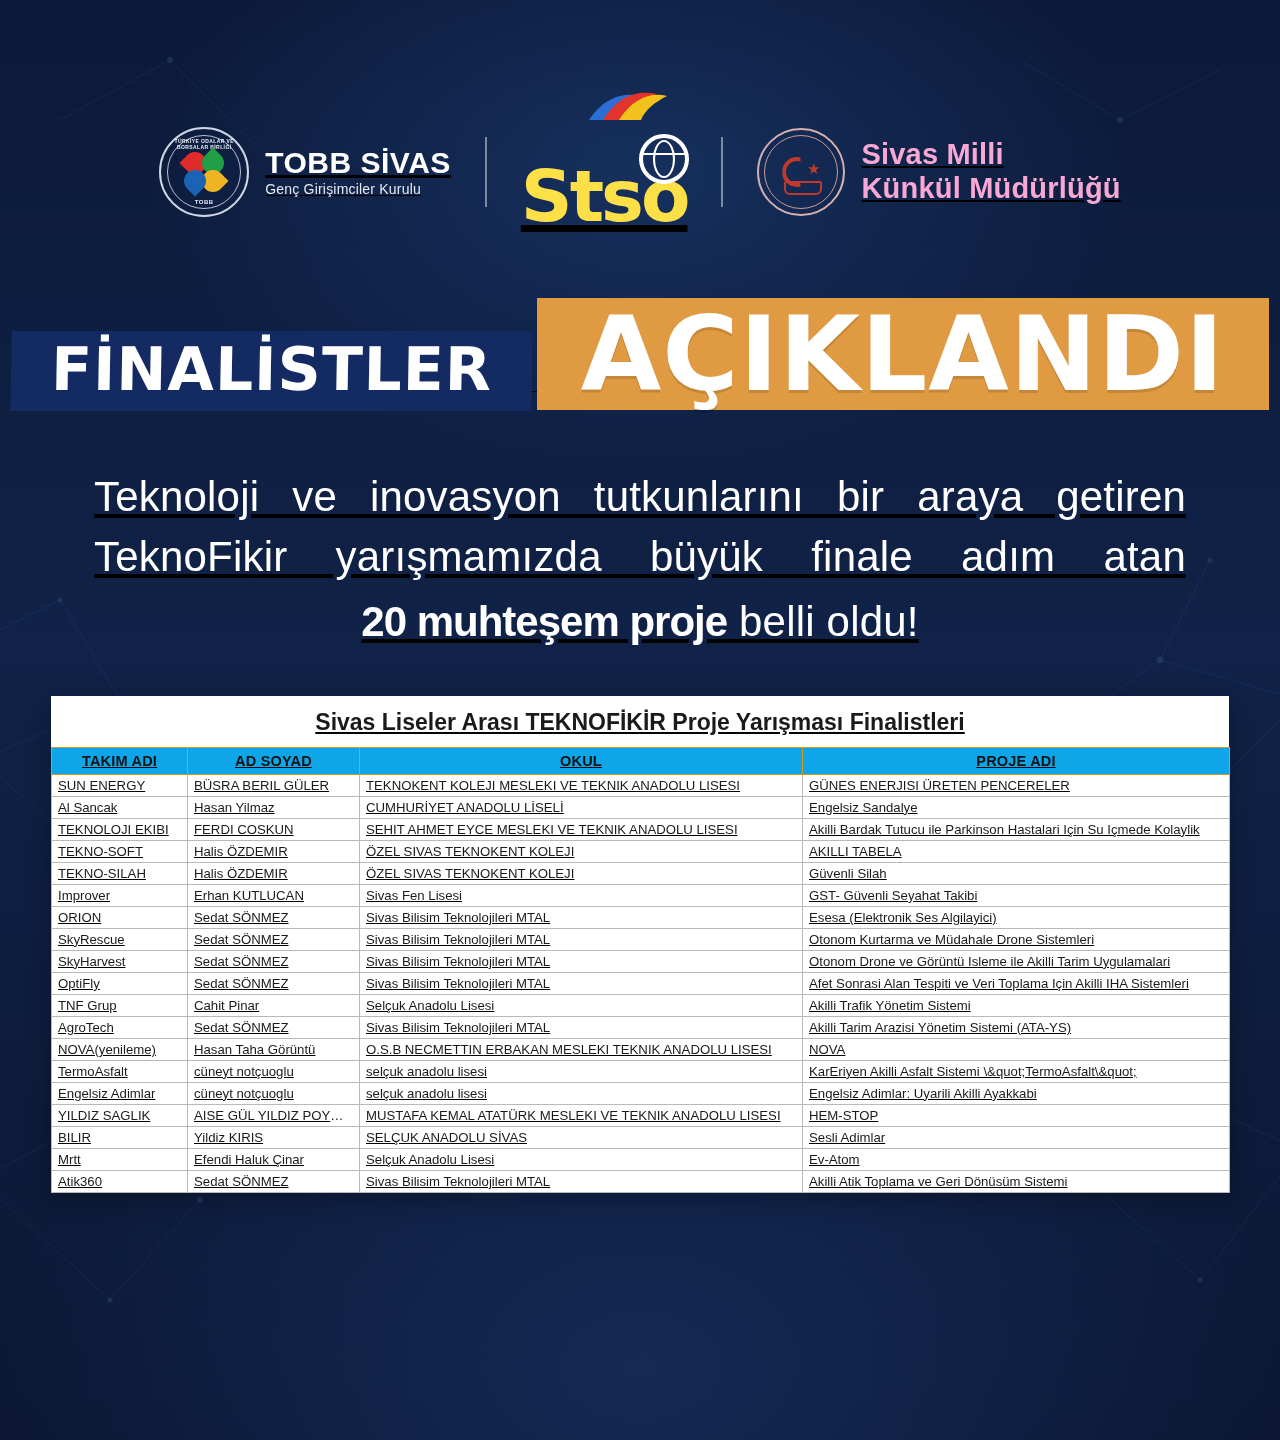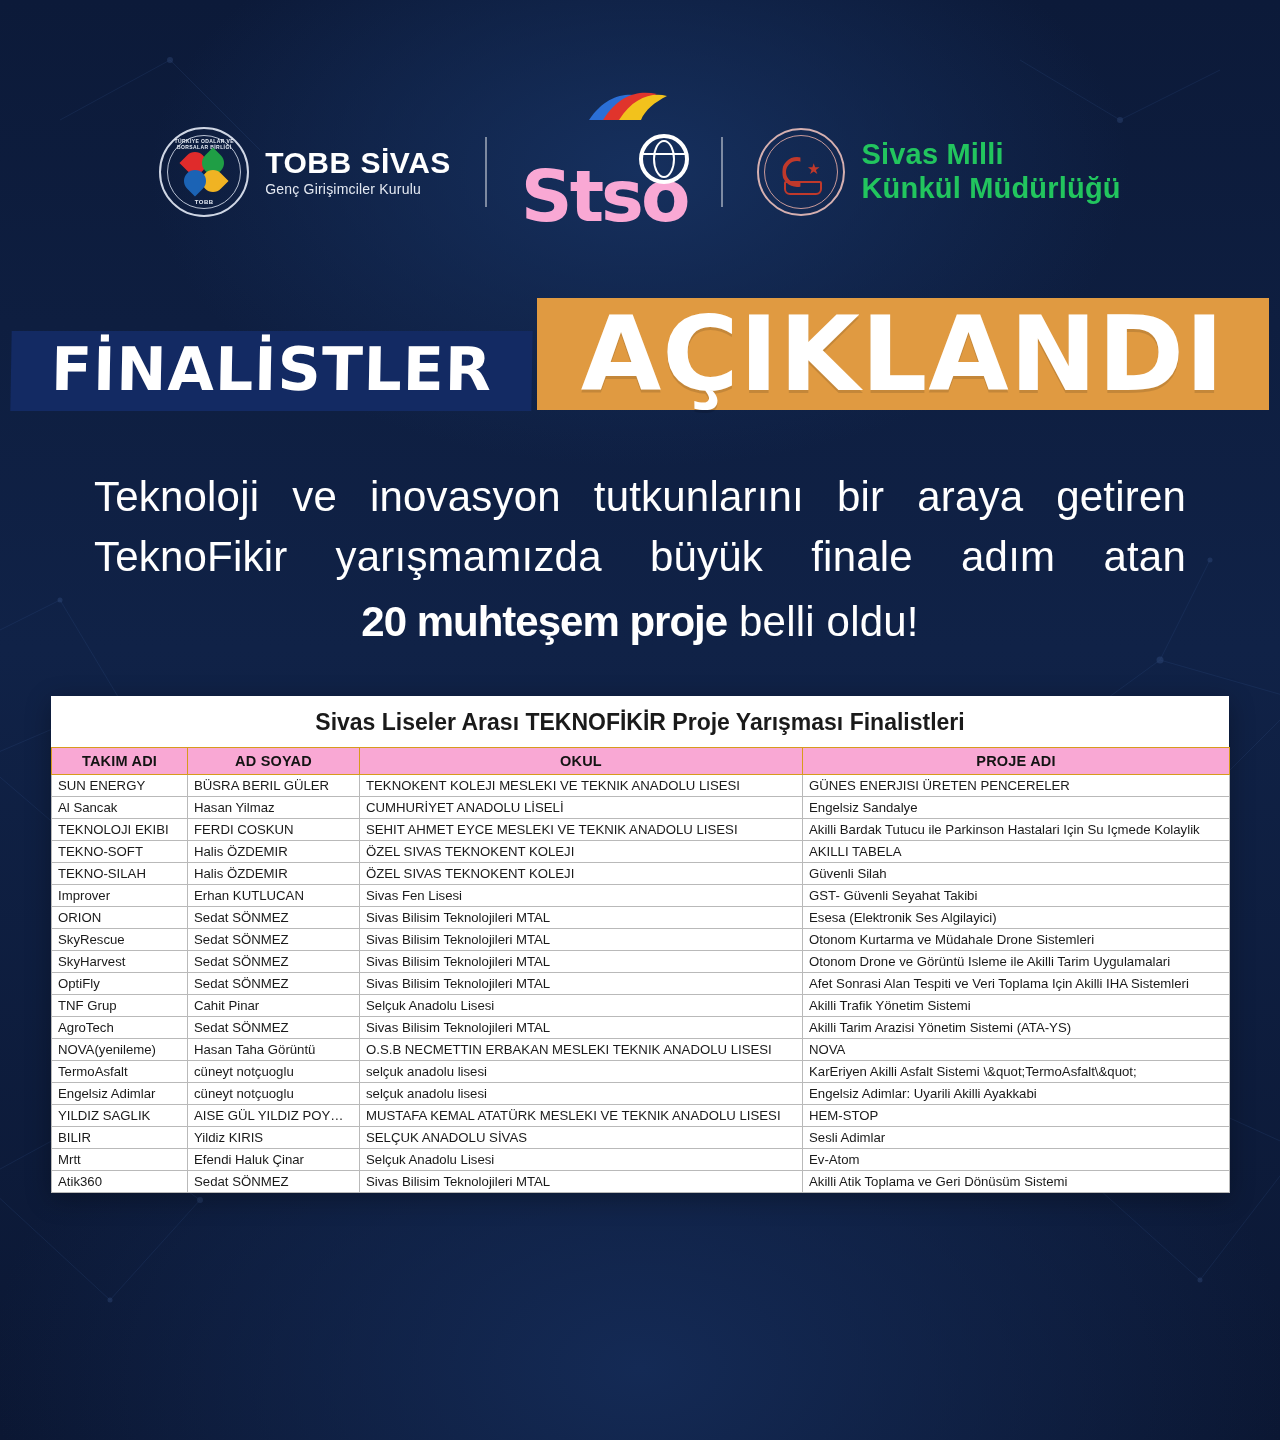"TOBB SİVAS" .content { text-decoration: none -> underline }
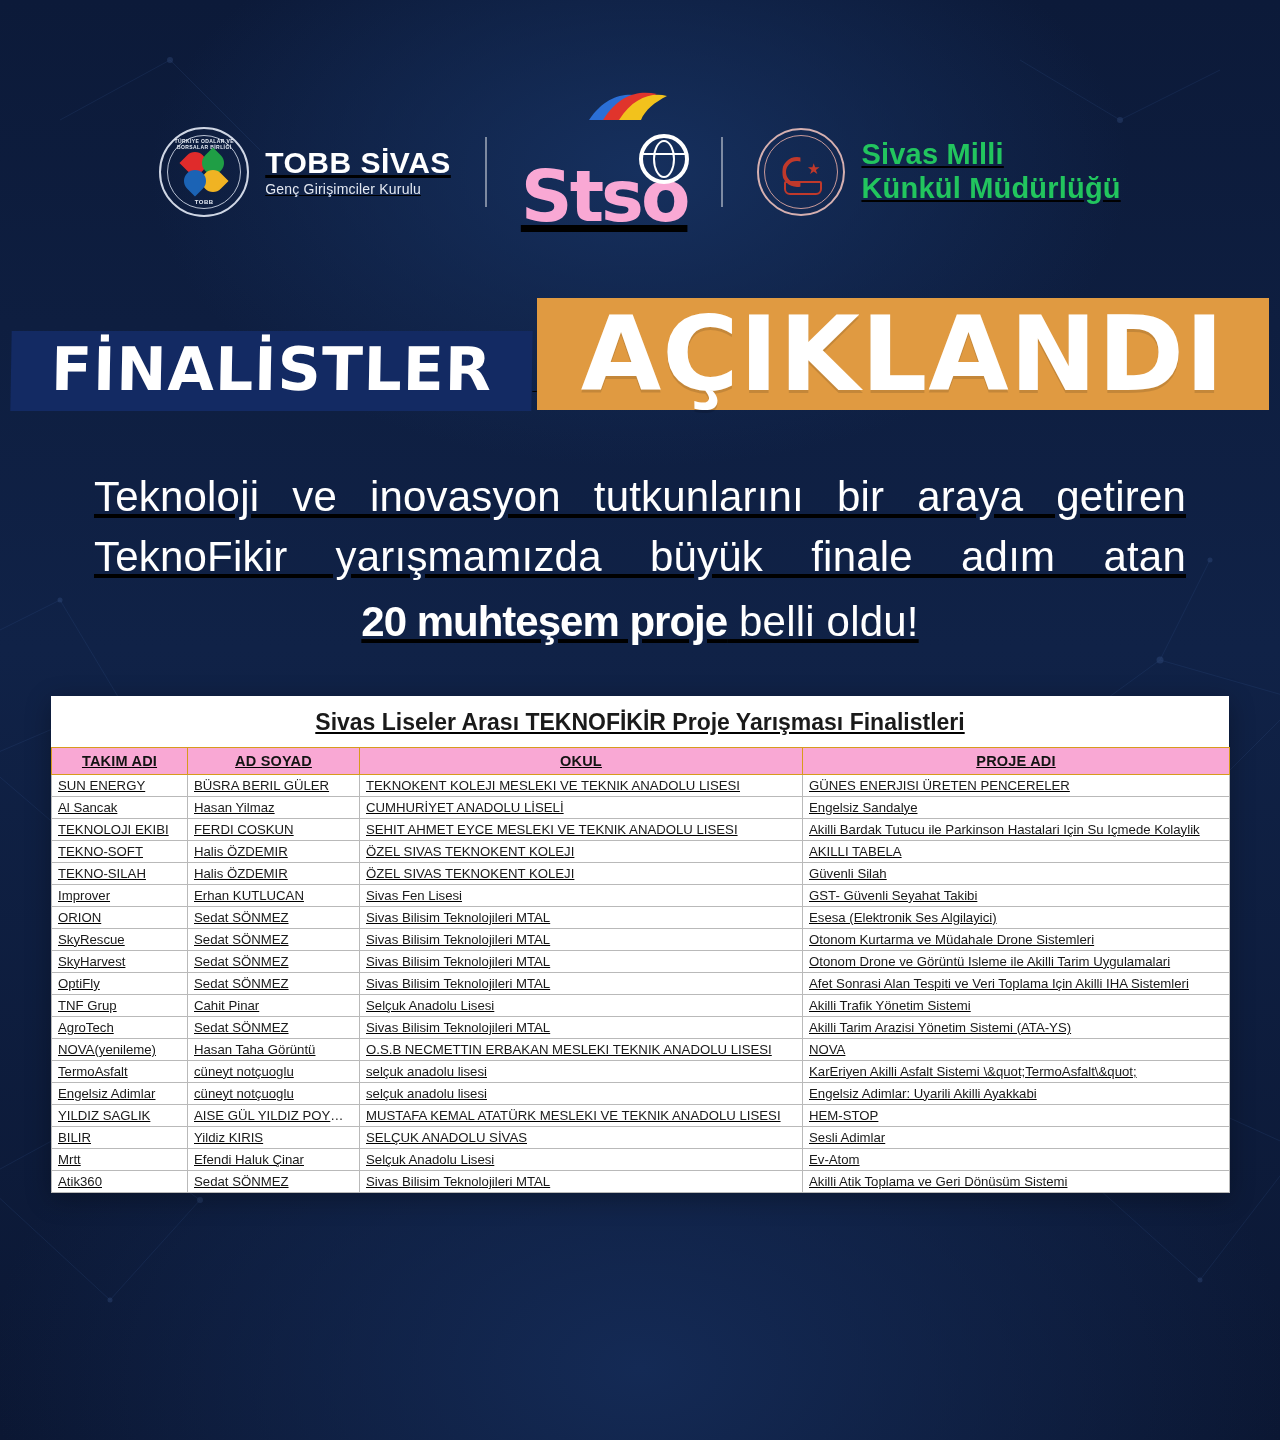"Stso" .stso-word { color: #f9a8d4 -> #fde047 }
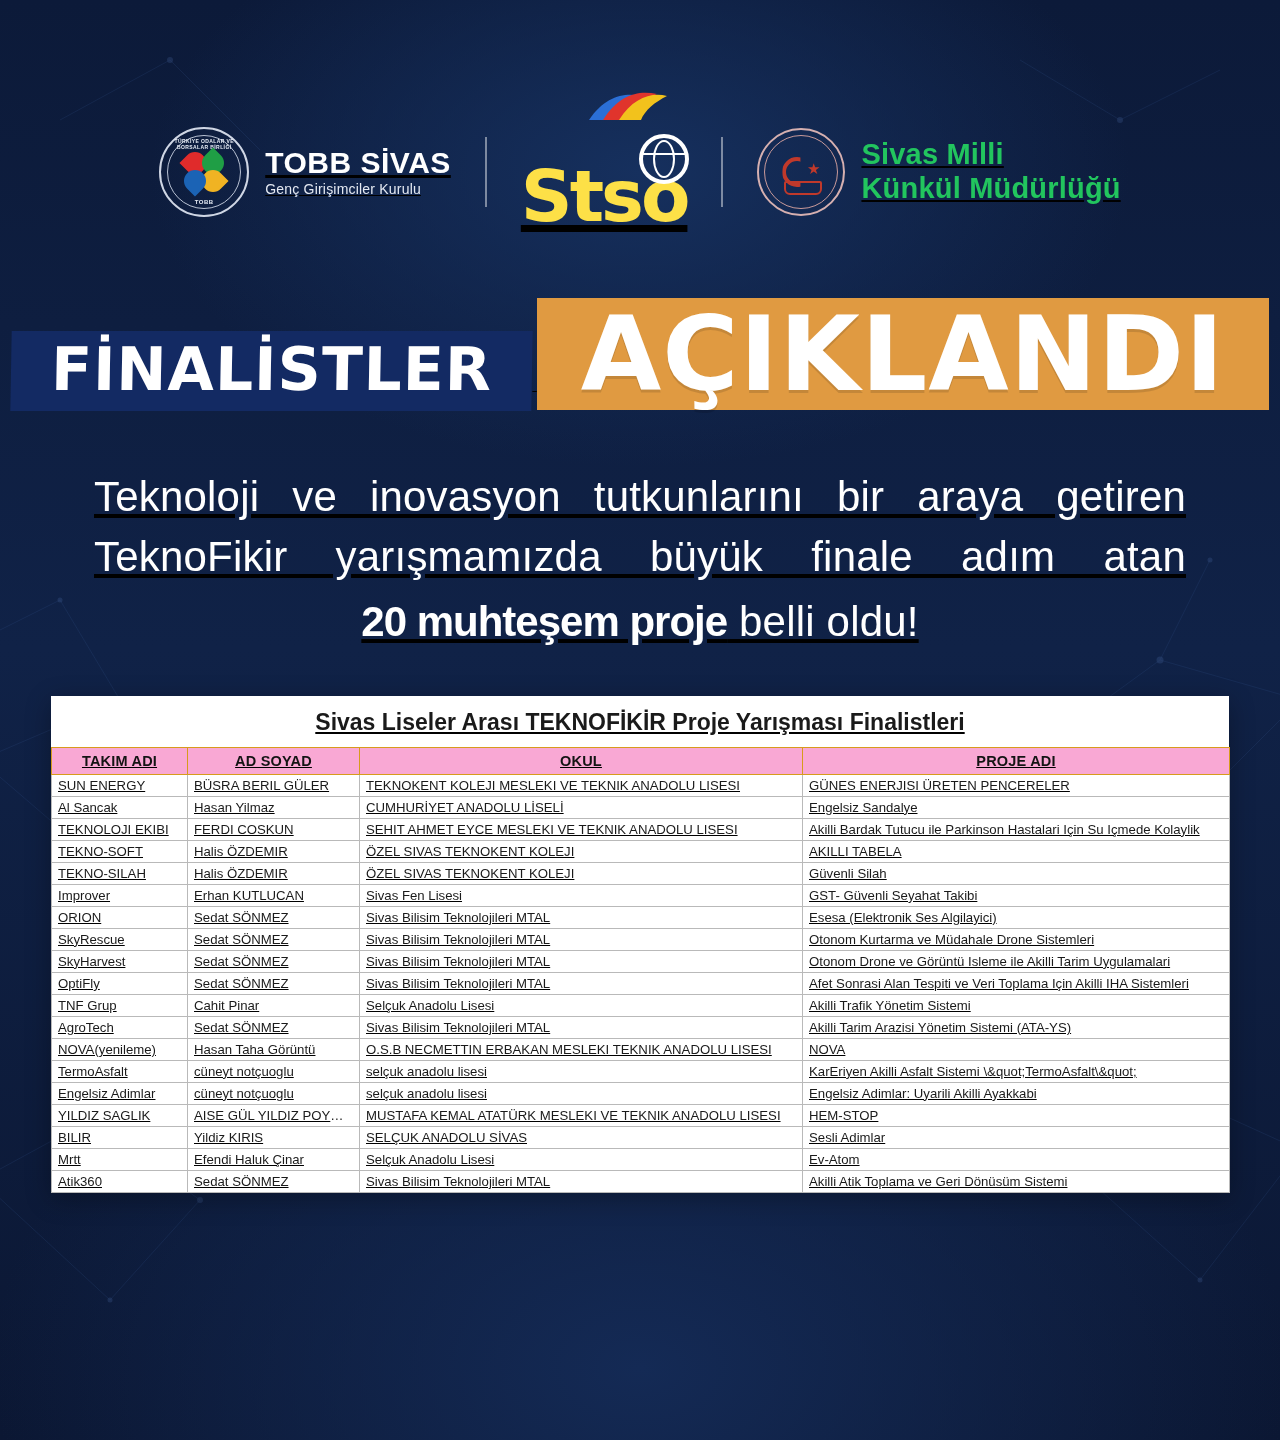"Sivas Milli" .meb-text { color: #22c55e -> #f9a8d4 }
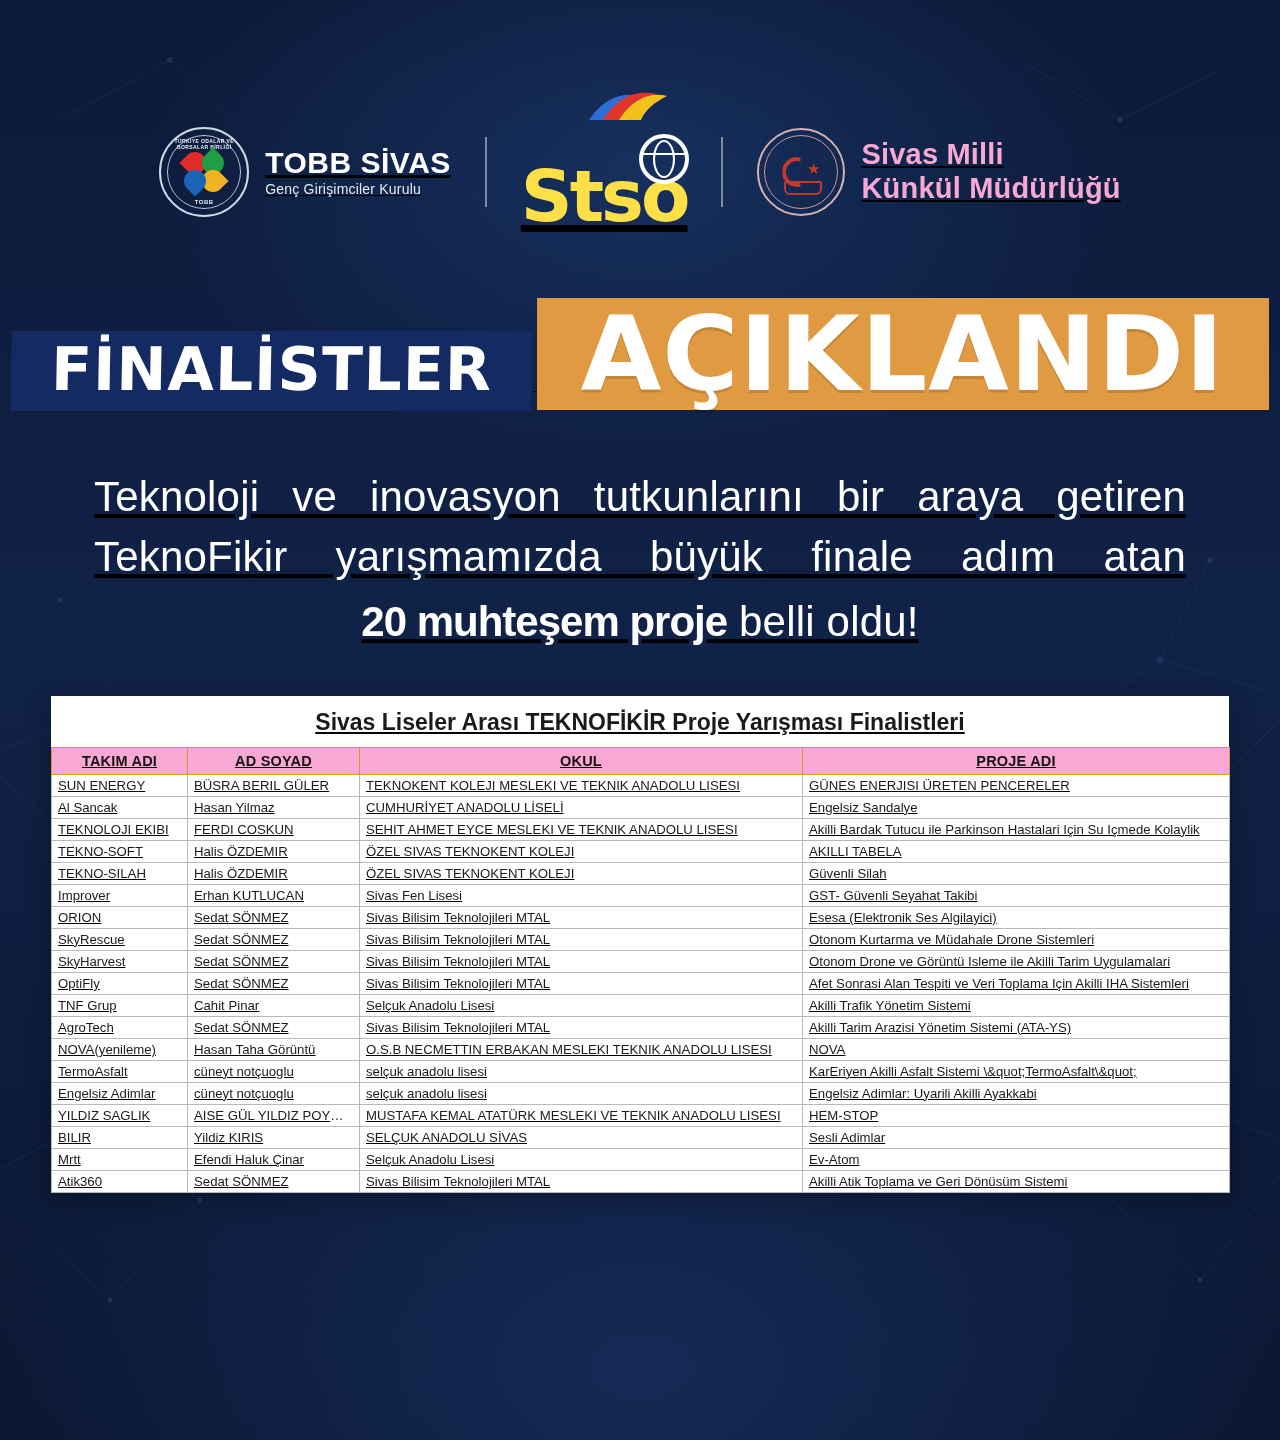"TAKIM ADI" thead th { background: #f9a8d4 -> #0ea5e9 }
